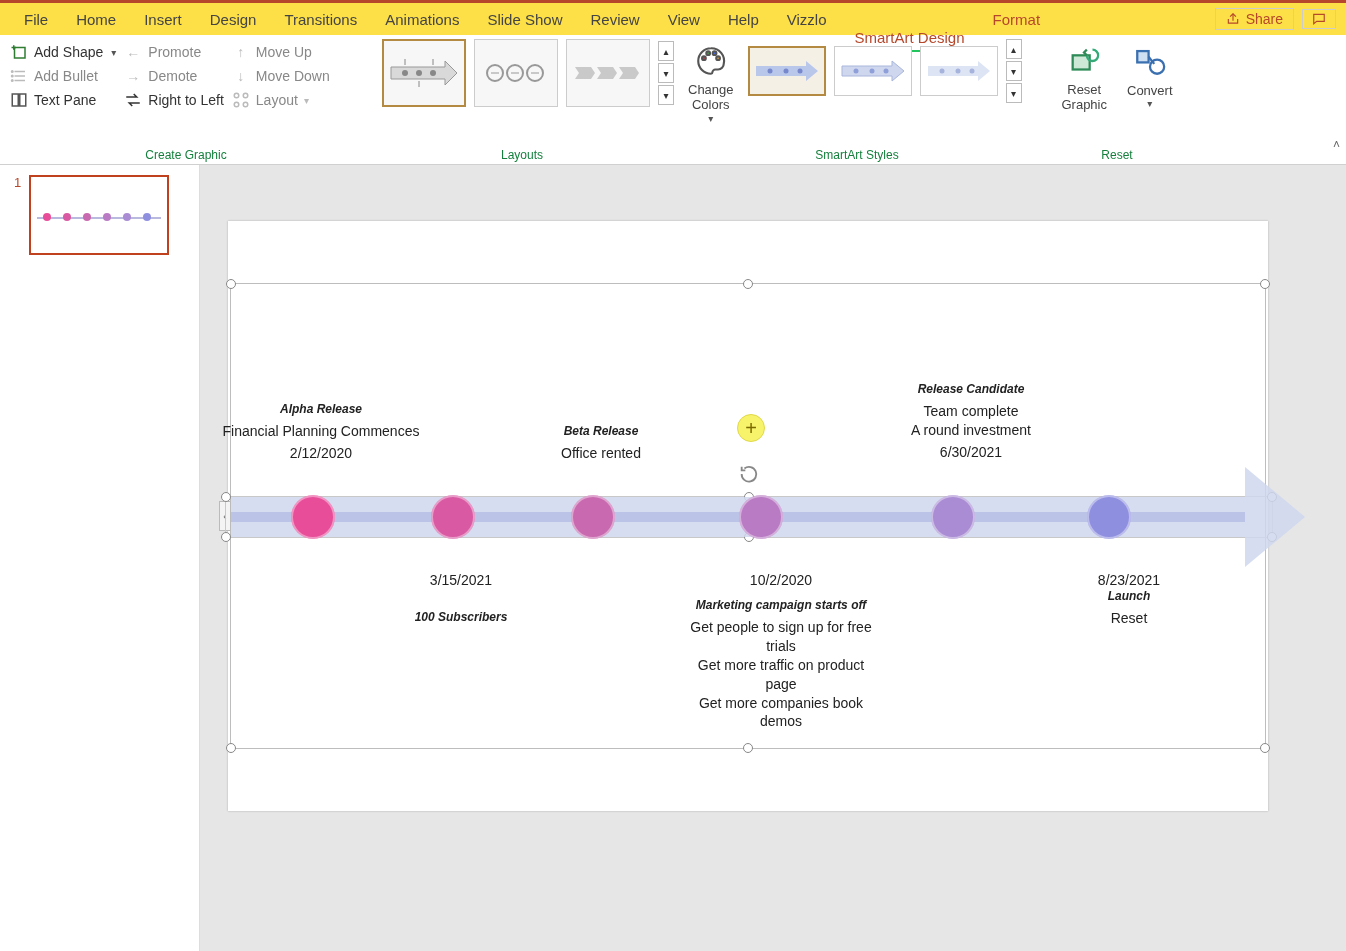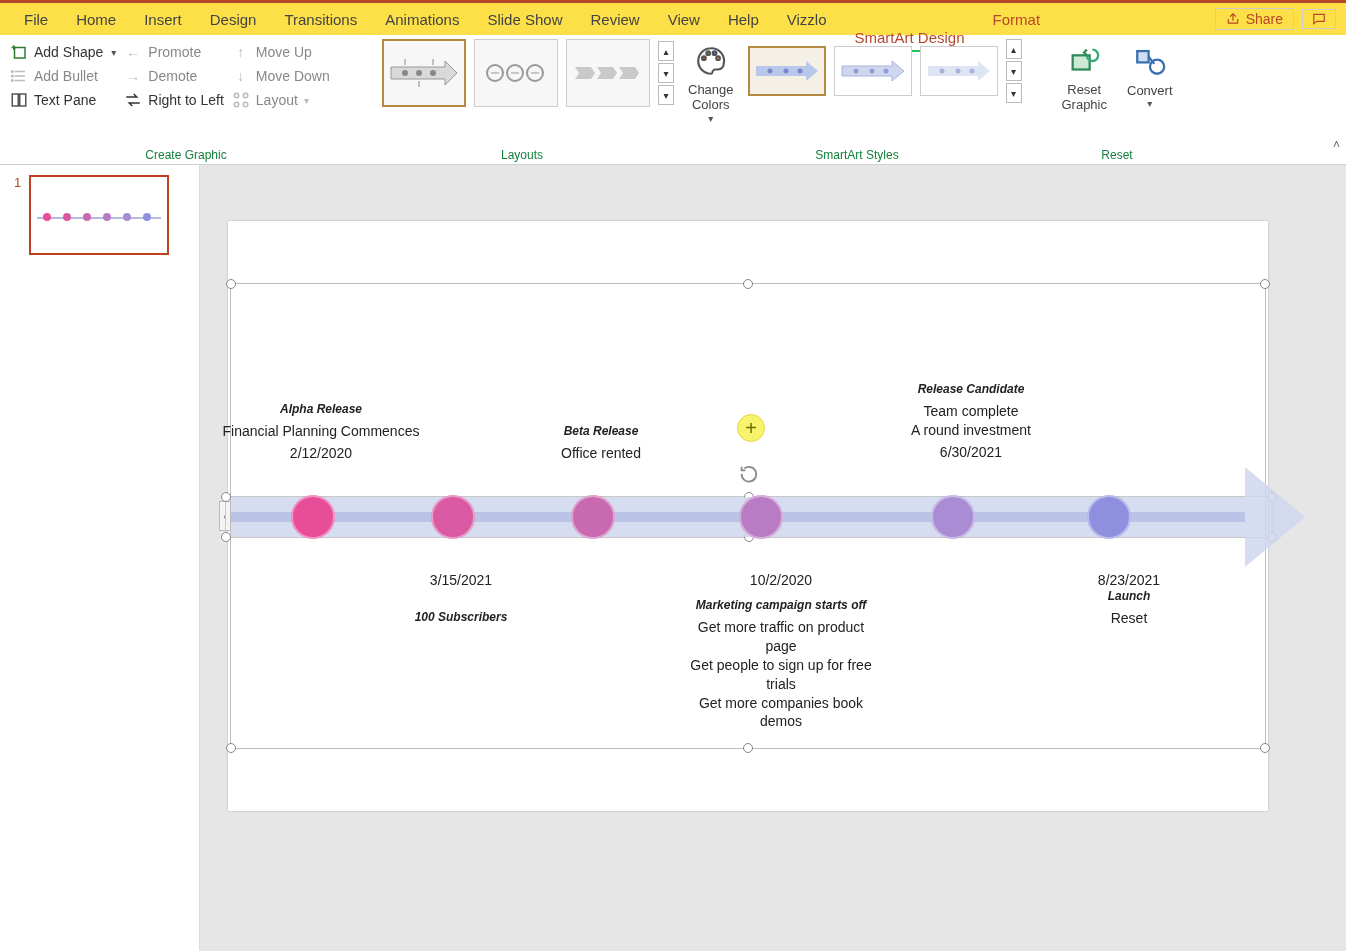"Get more traffic on product" div.line { order: before "Get people to sign up" -> after "Get people to sign up" }
